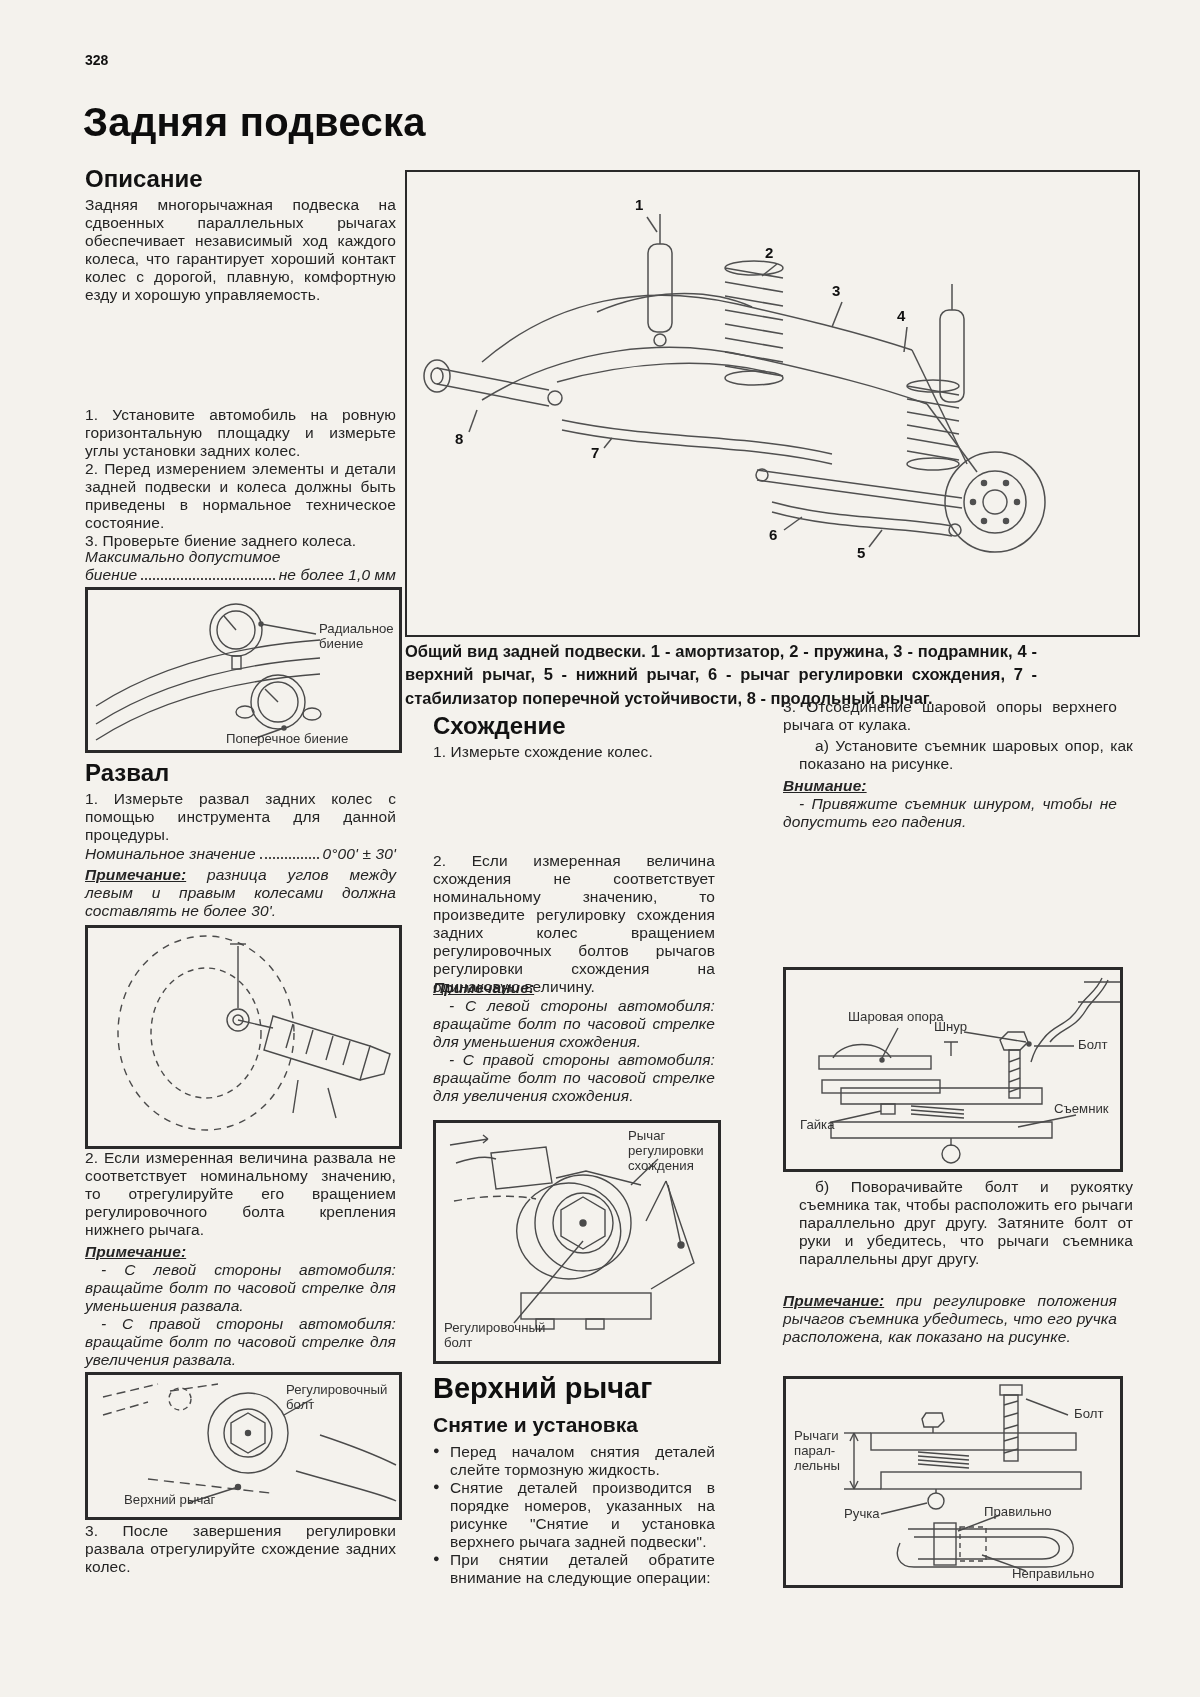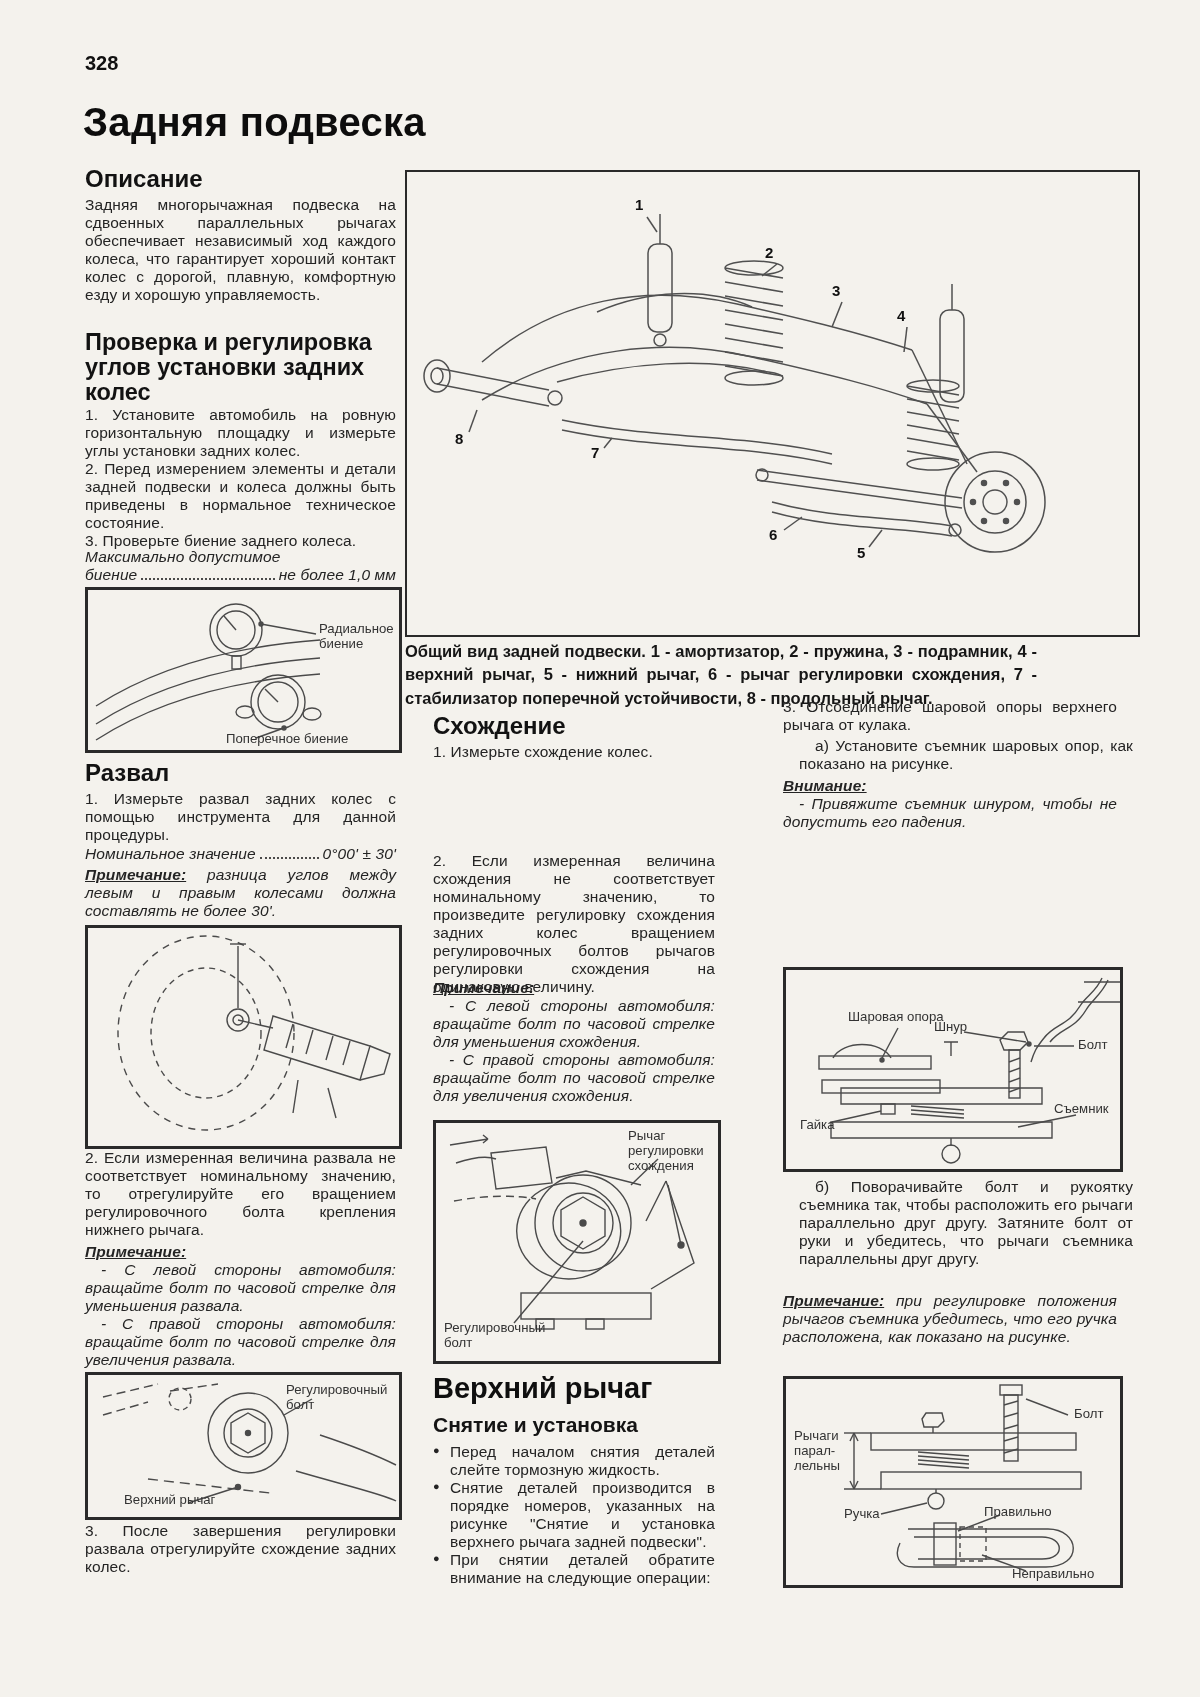"328" .pageno { font-size: 20px -> 14px }
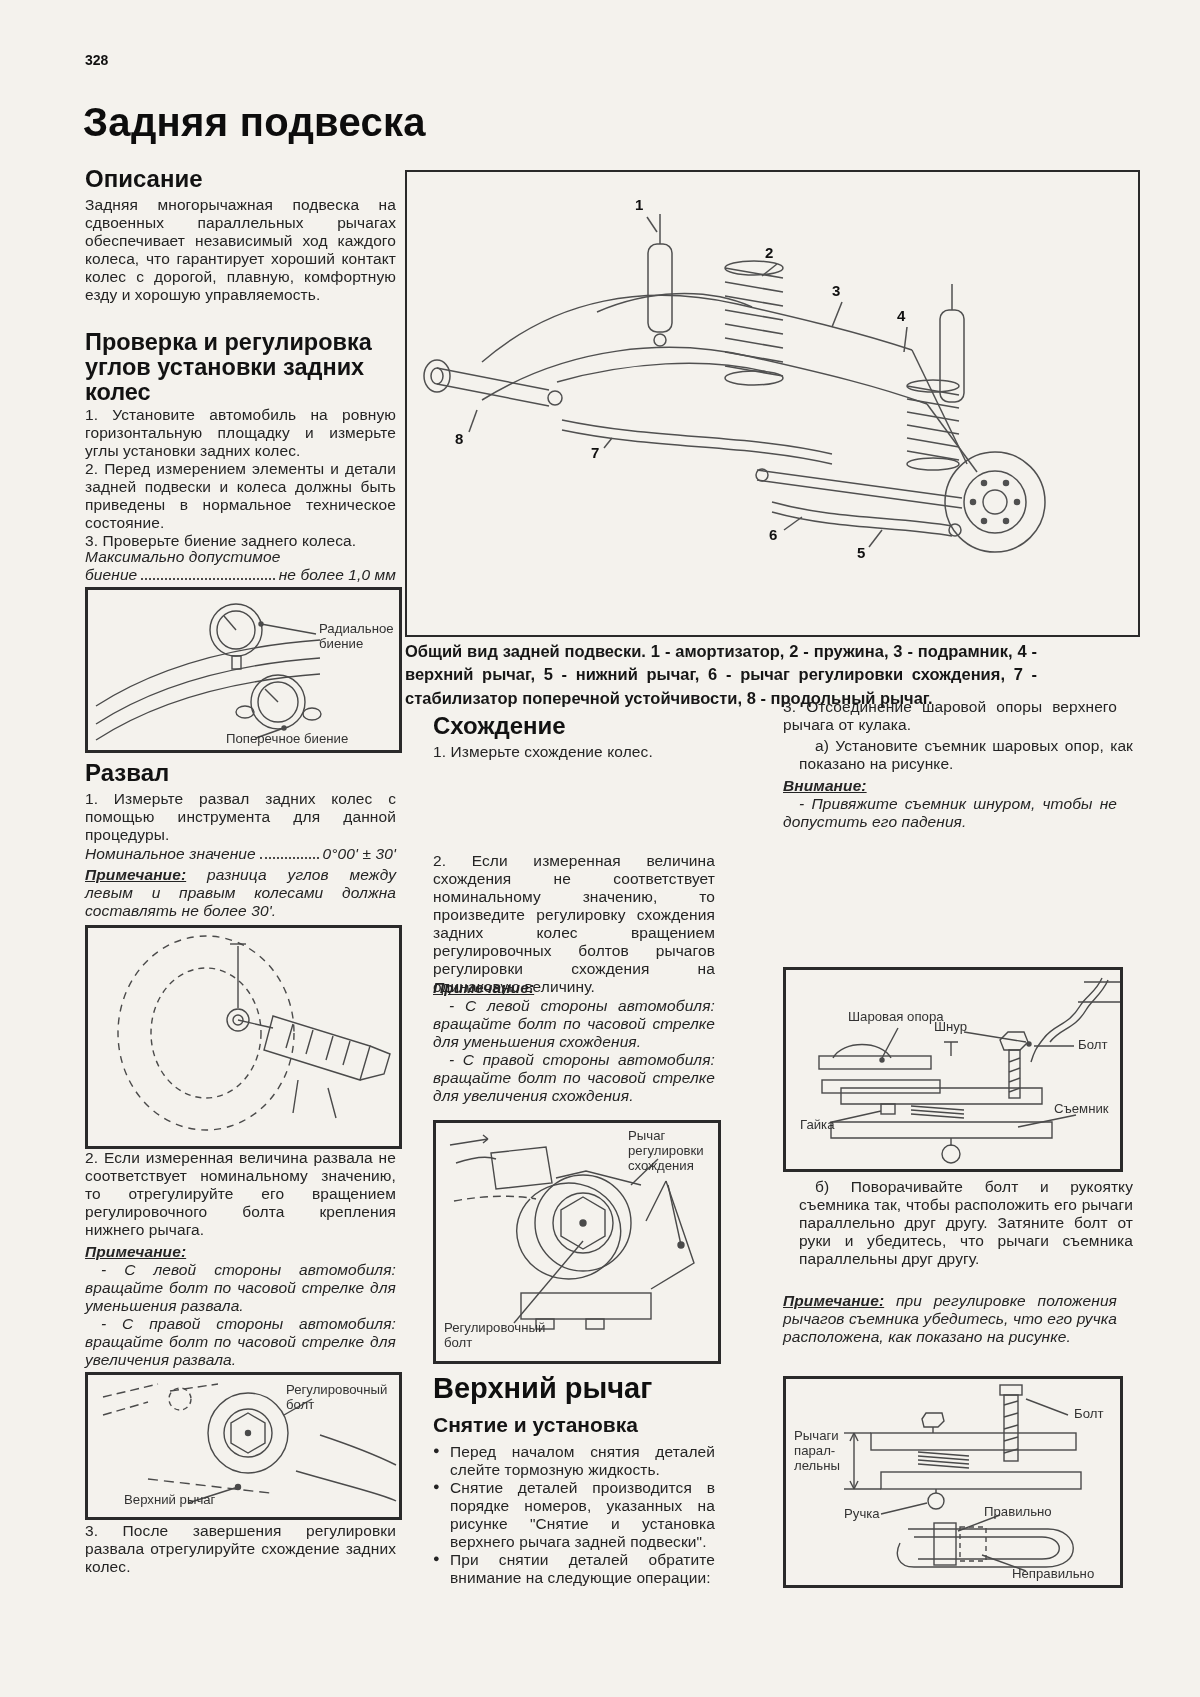"Проверка и регулировка углов установки" div.abs { html: <div>Проверка и регулировка углов установки задних колес</div> -> none }
